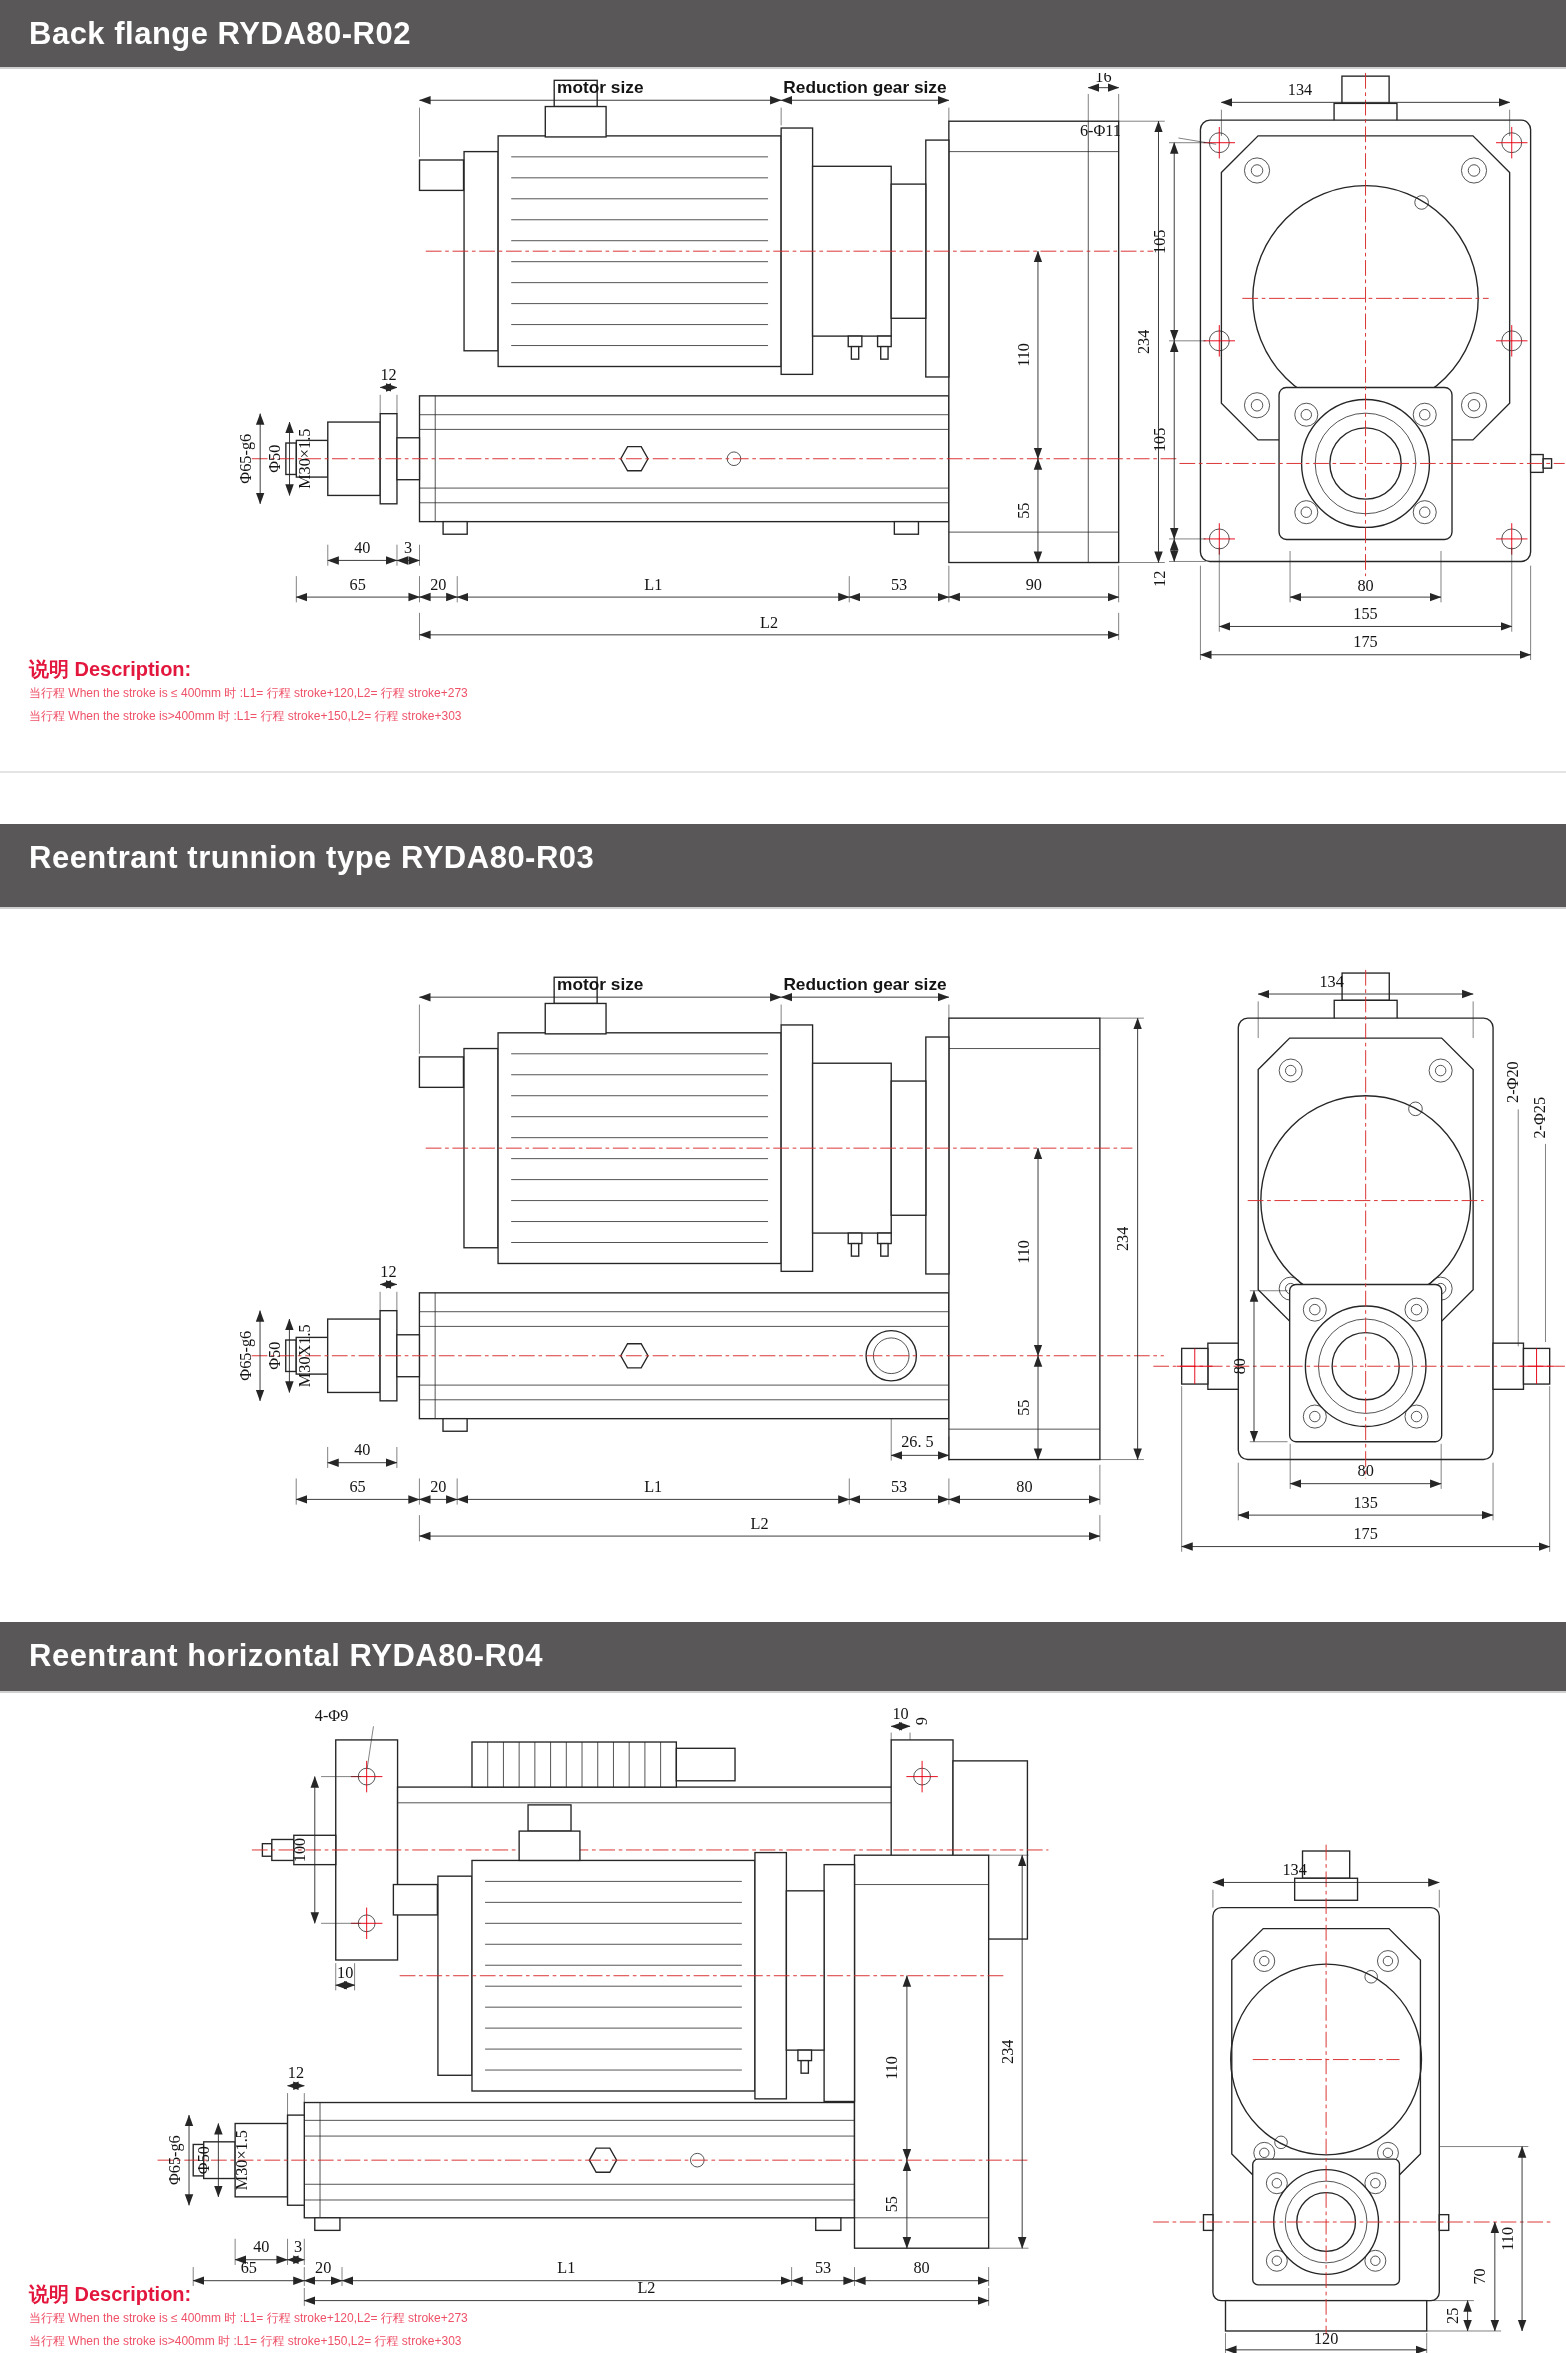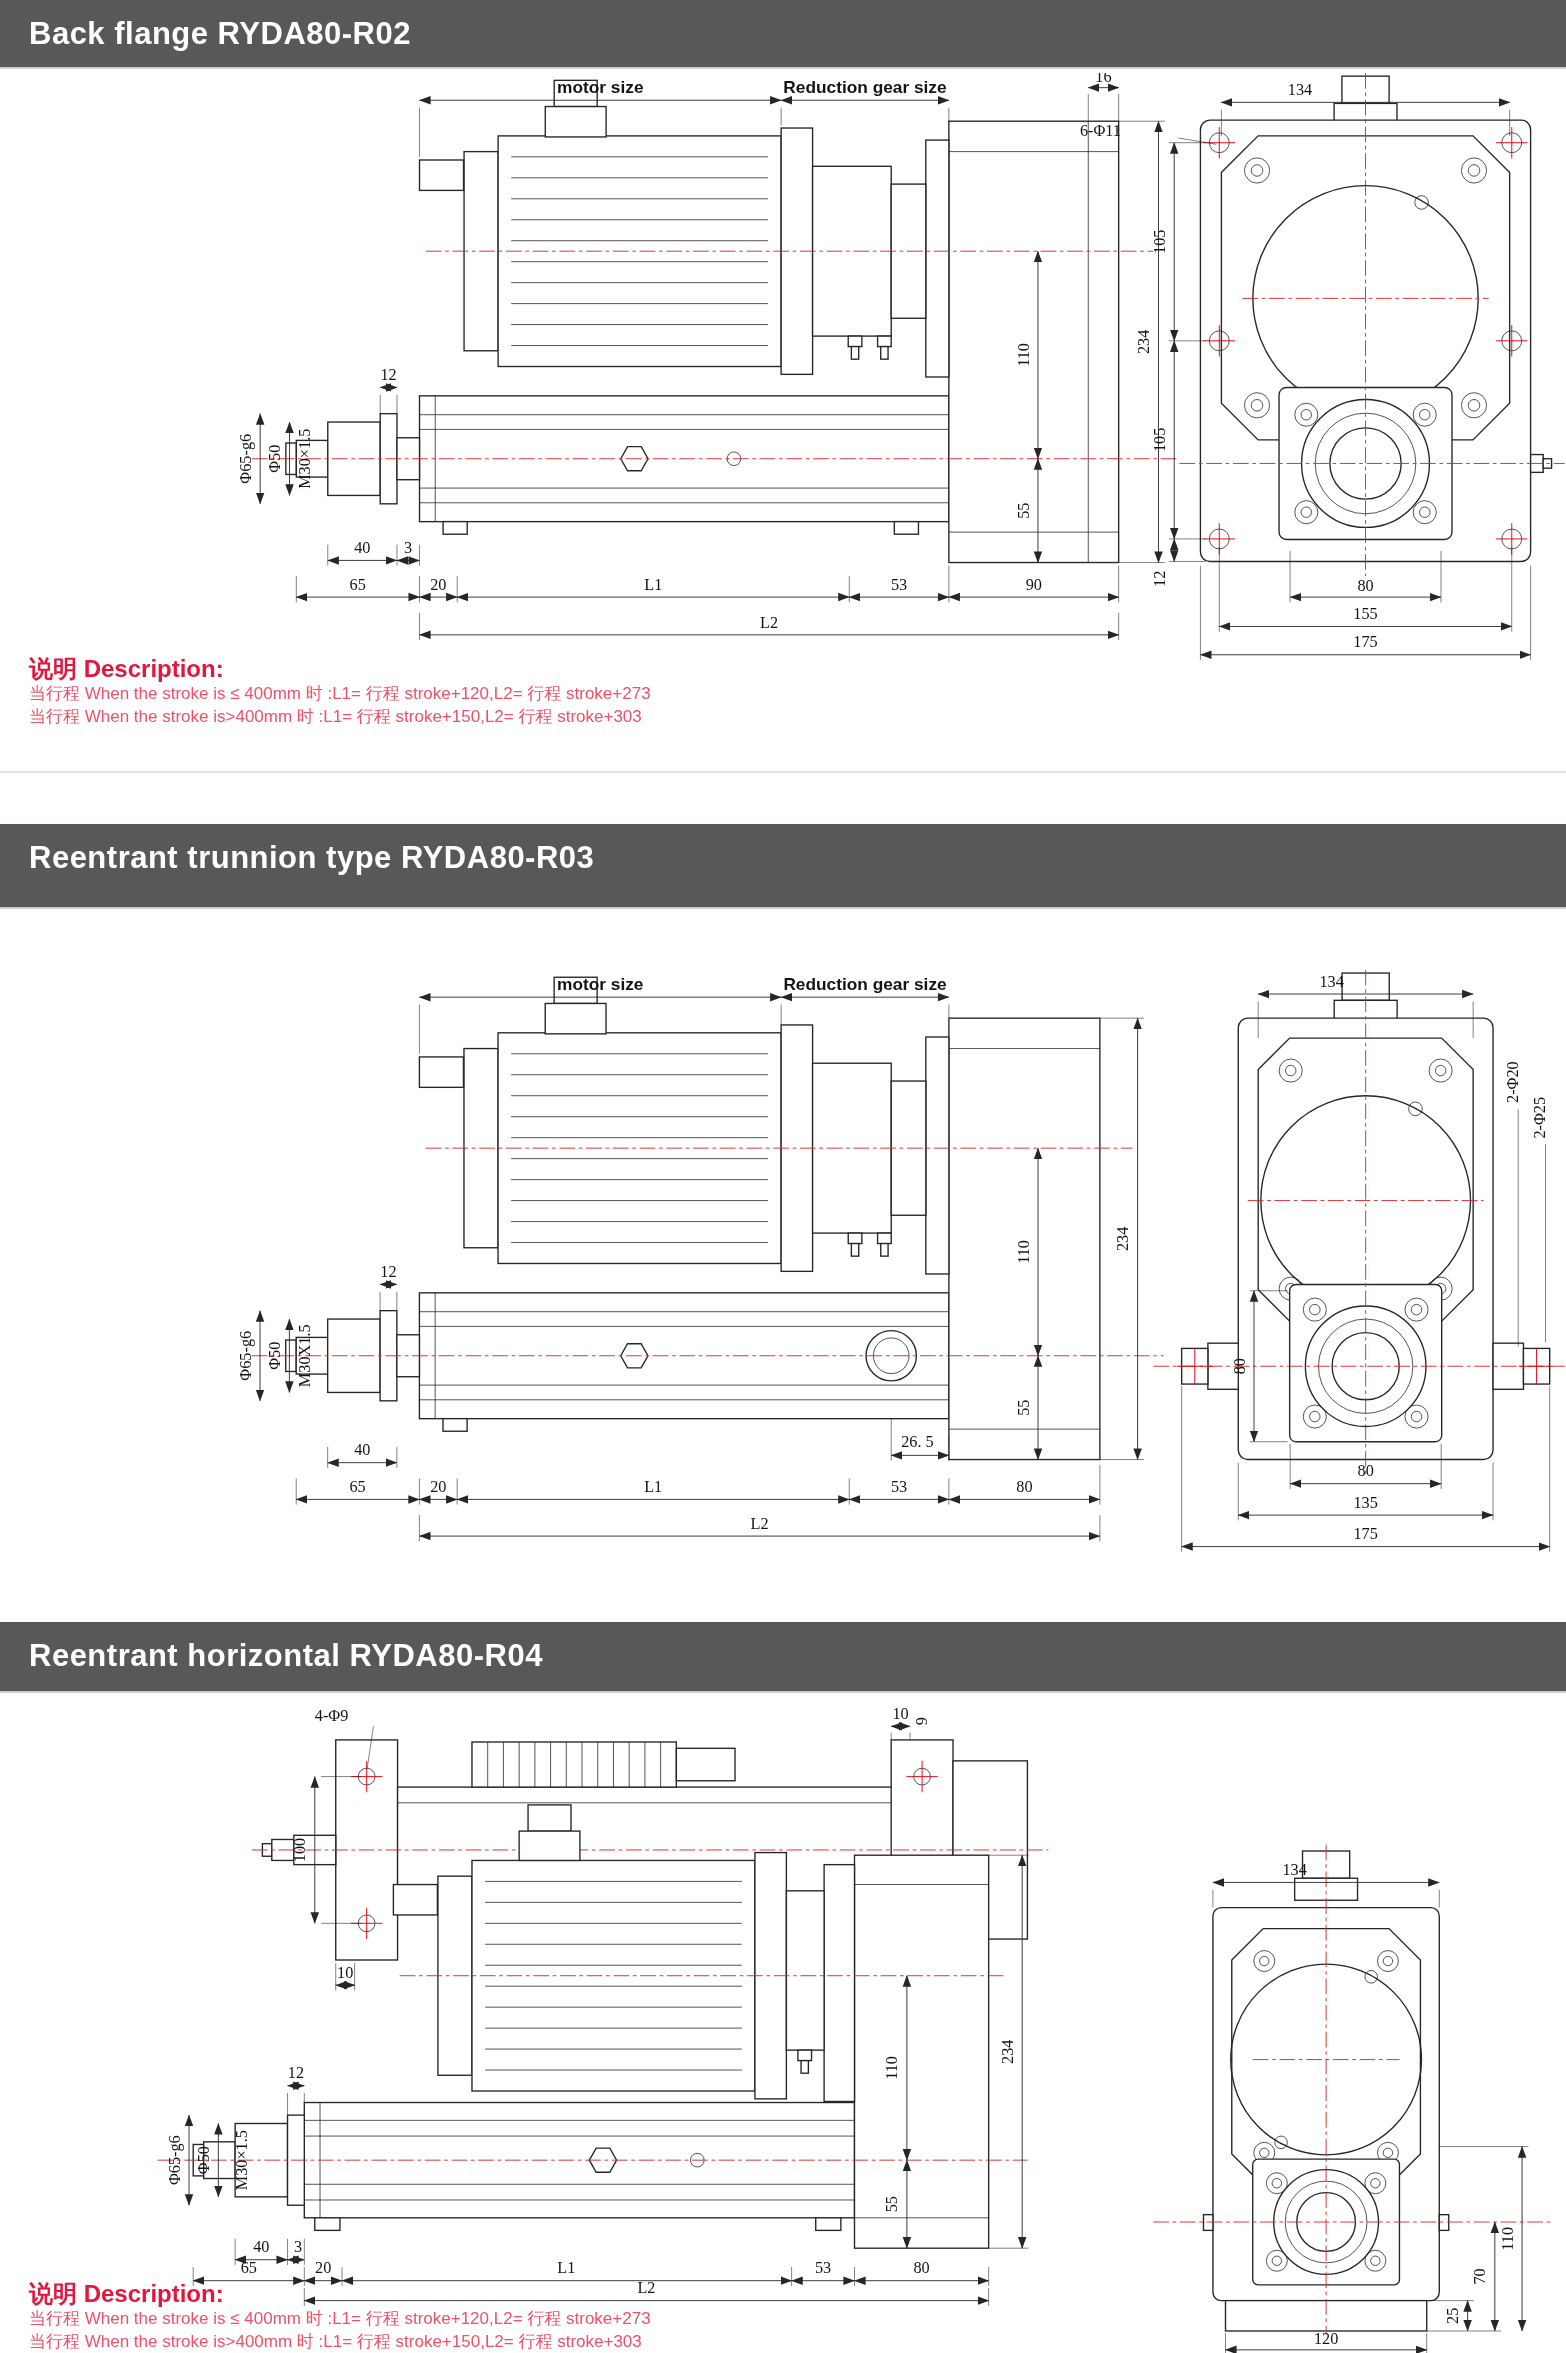"说明 Description:" .desc .h { font-size: 24px -> 20px }
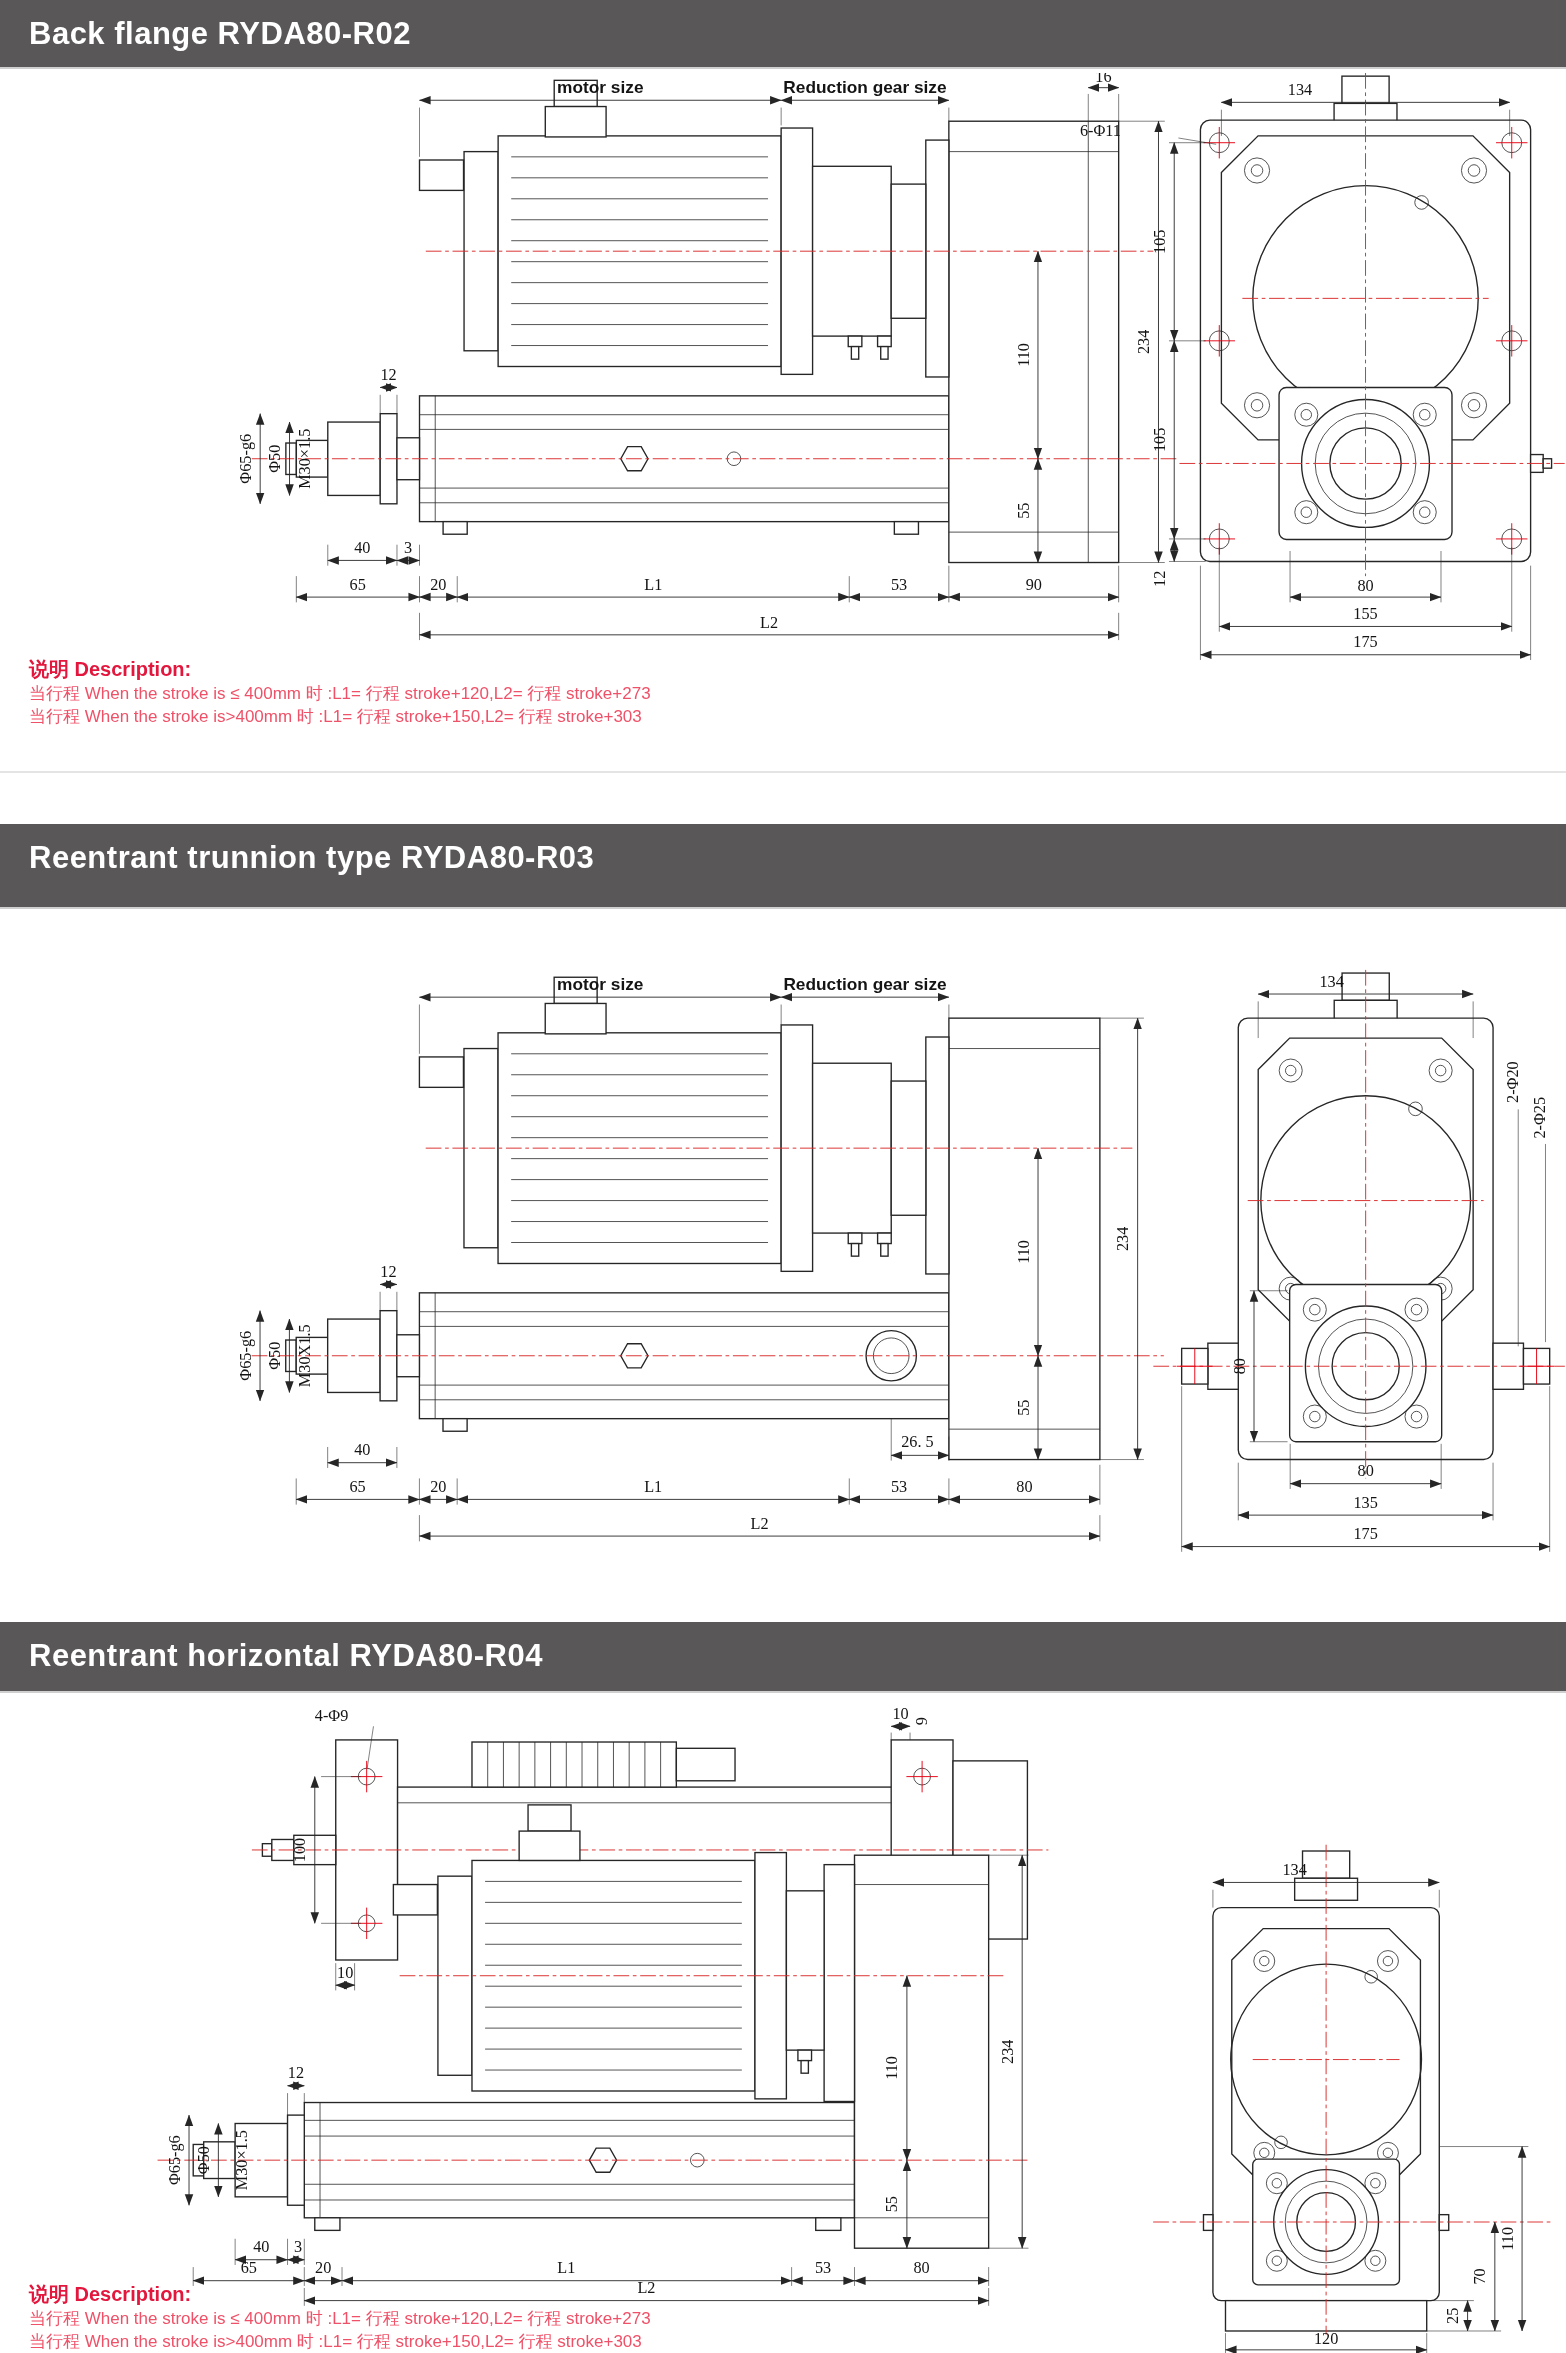"当行程 When the stroke is" .desc .l { font-size: 17px -> 12px }
